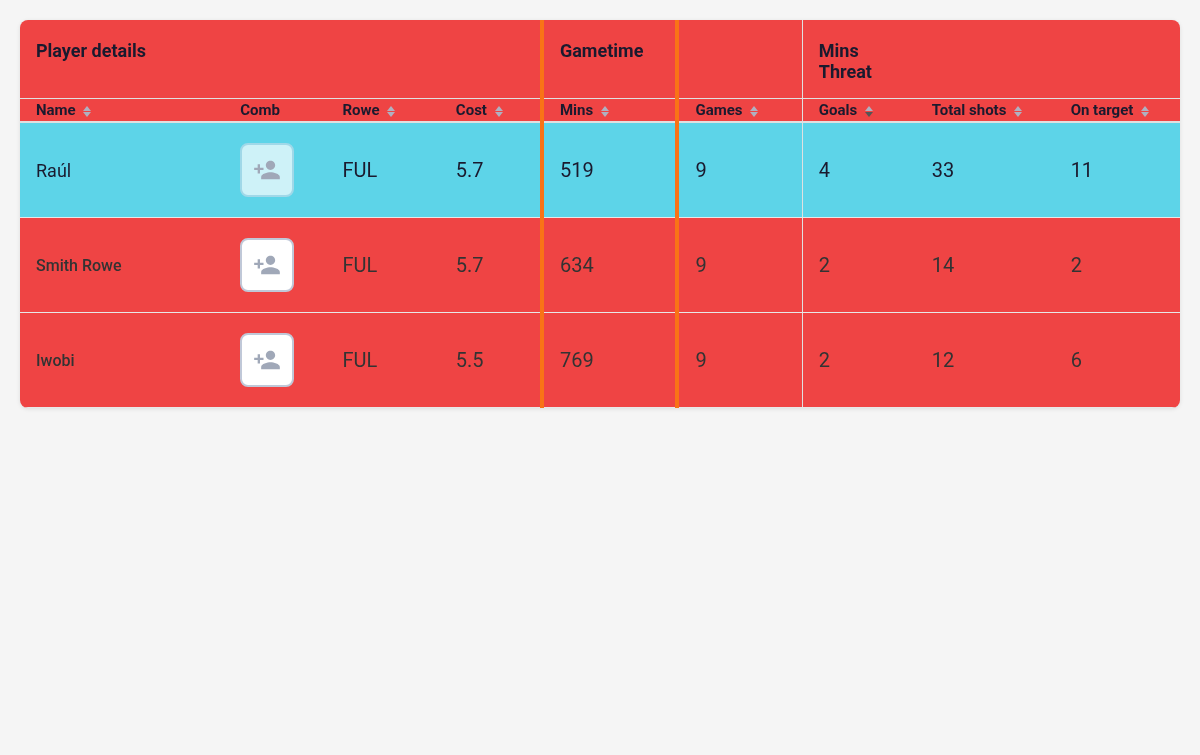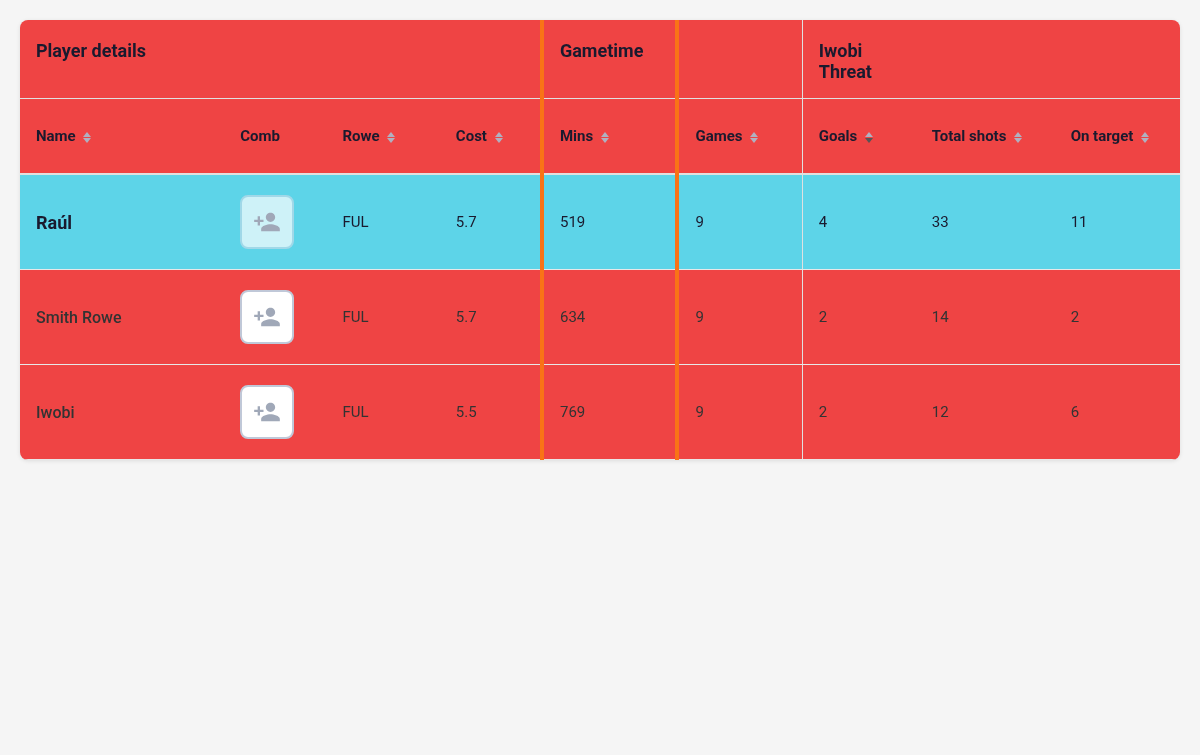"Iwobi Threat" span { text: Iwobi -> Mins }
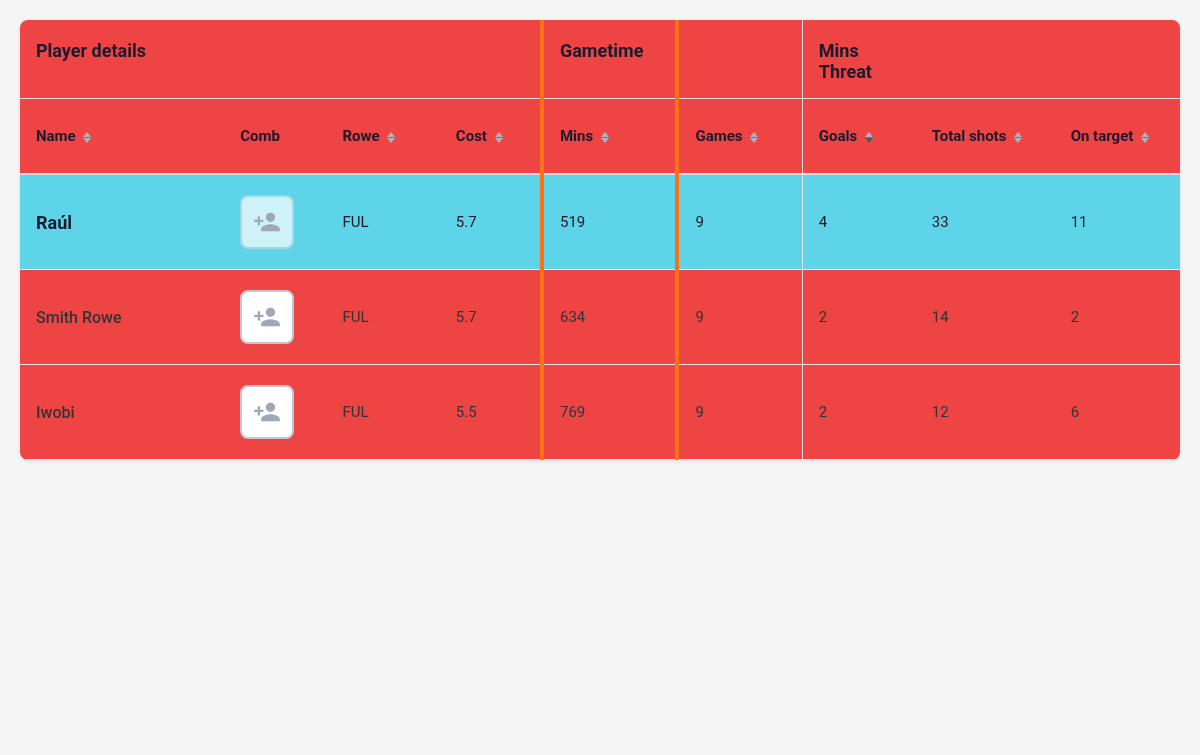"Name" .column-header-row th { padding: 28px 16px -> 2px 16px }
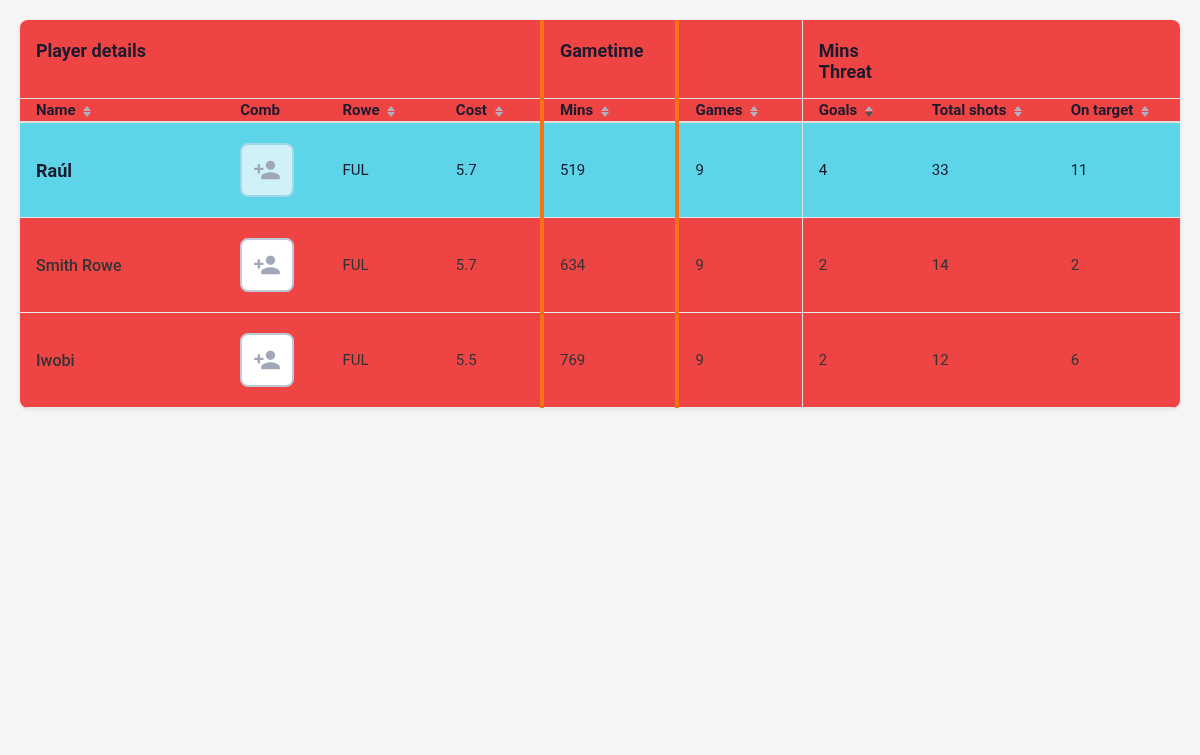"Raúl" .data-row.highlighted td.player-name { font-weight: 700 -> 400 }
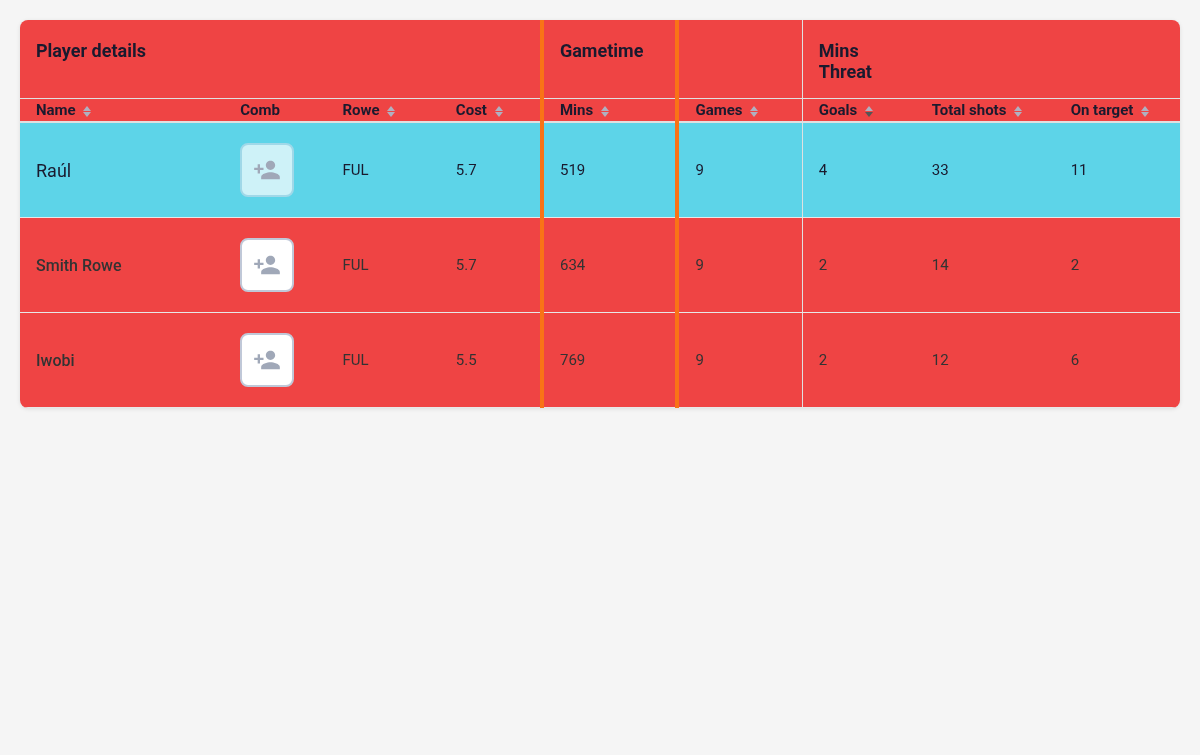"FUL" .data-row td { font-size: 15px -> 20px }
